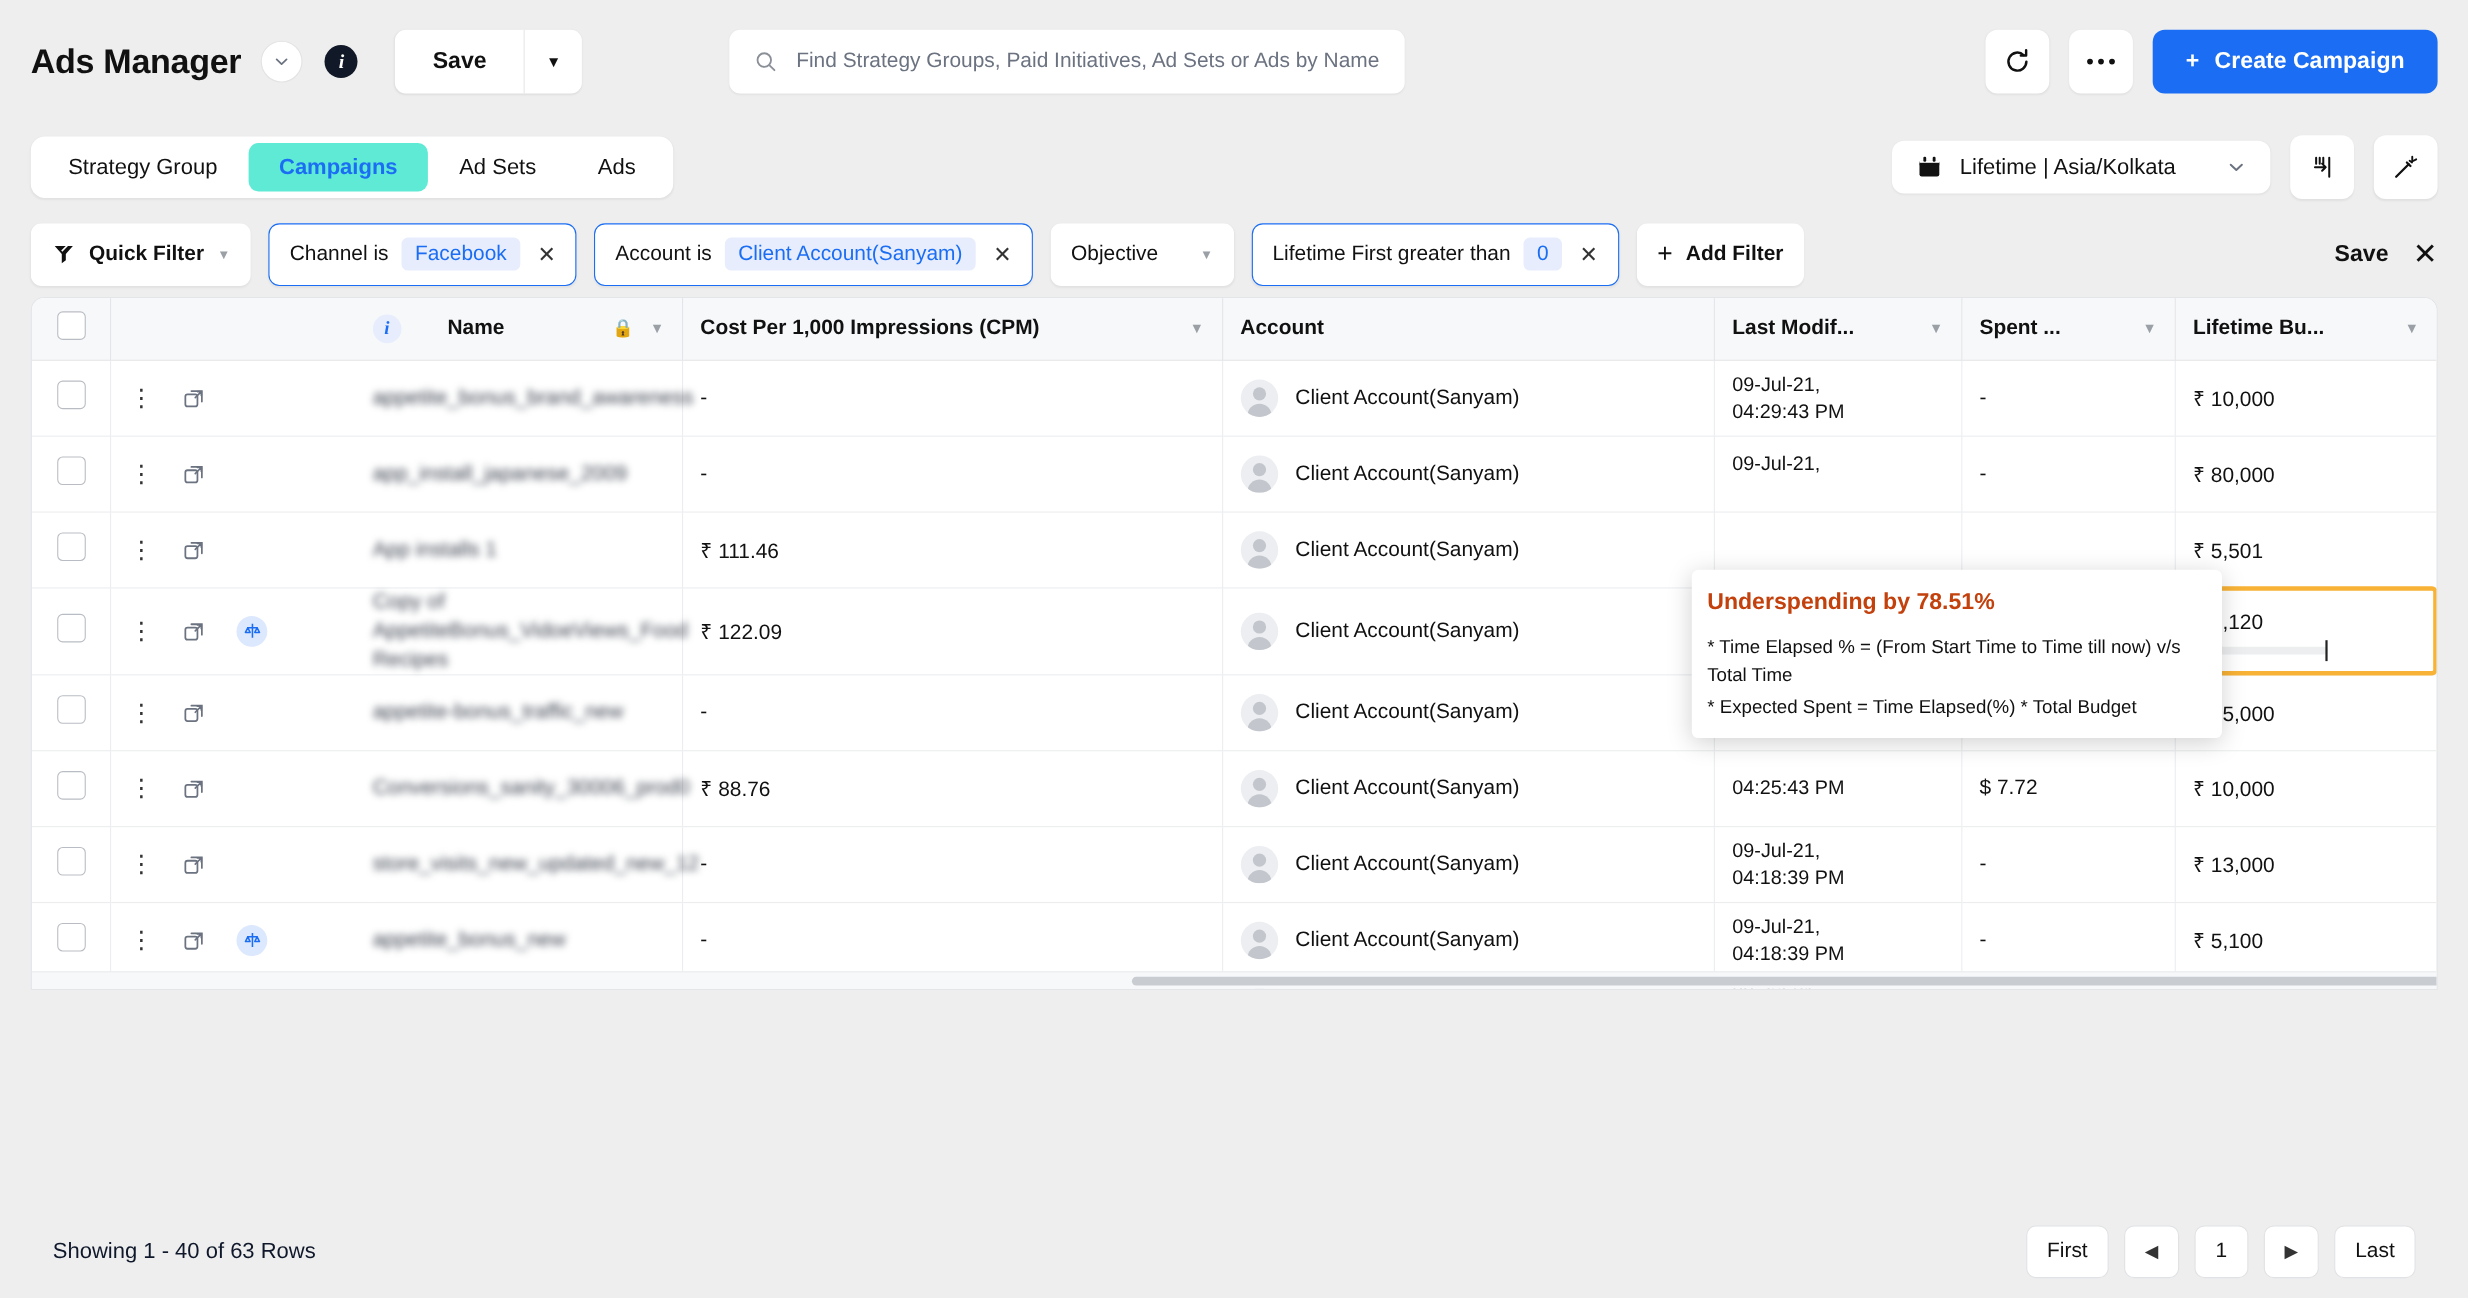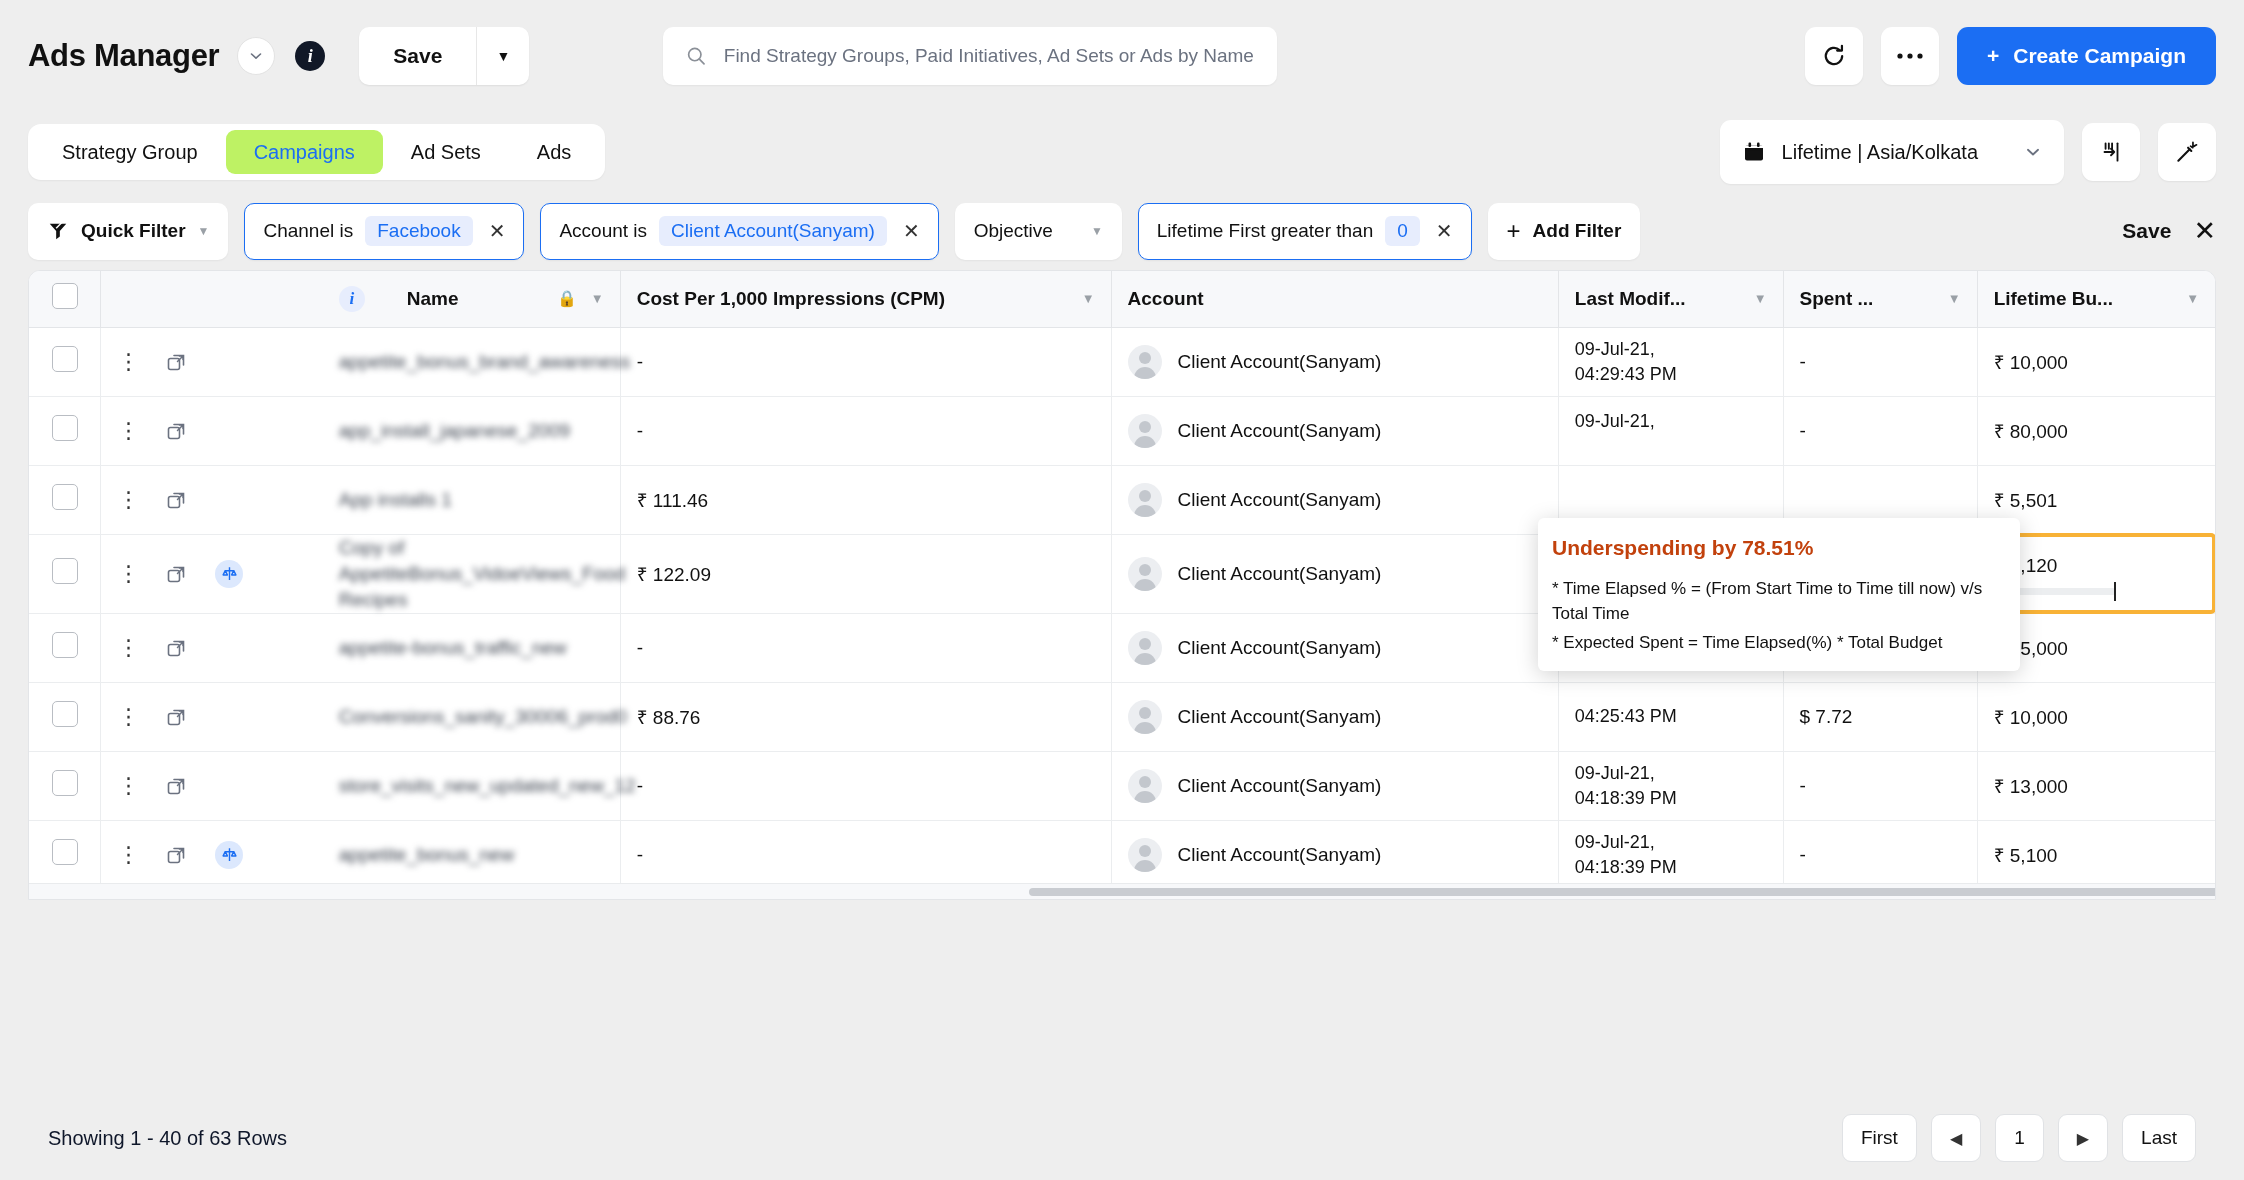"Campaigns" .tab.active { background: #bef264 -> #5eead4; font-weight: 400 -> 700 }
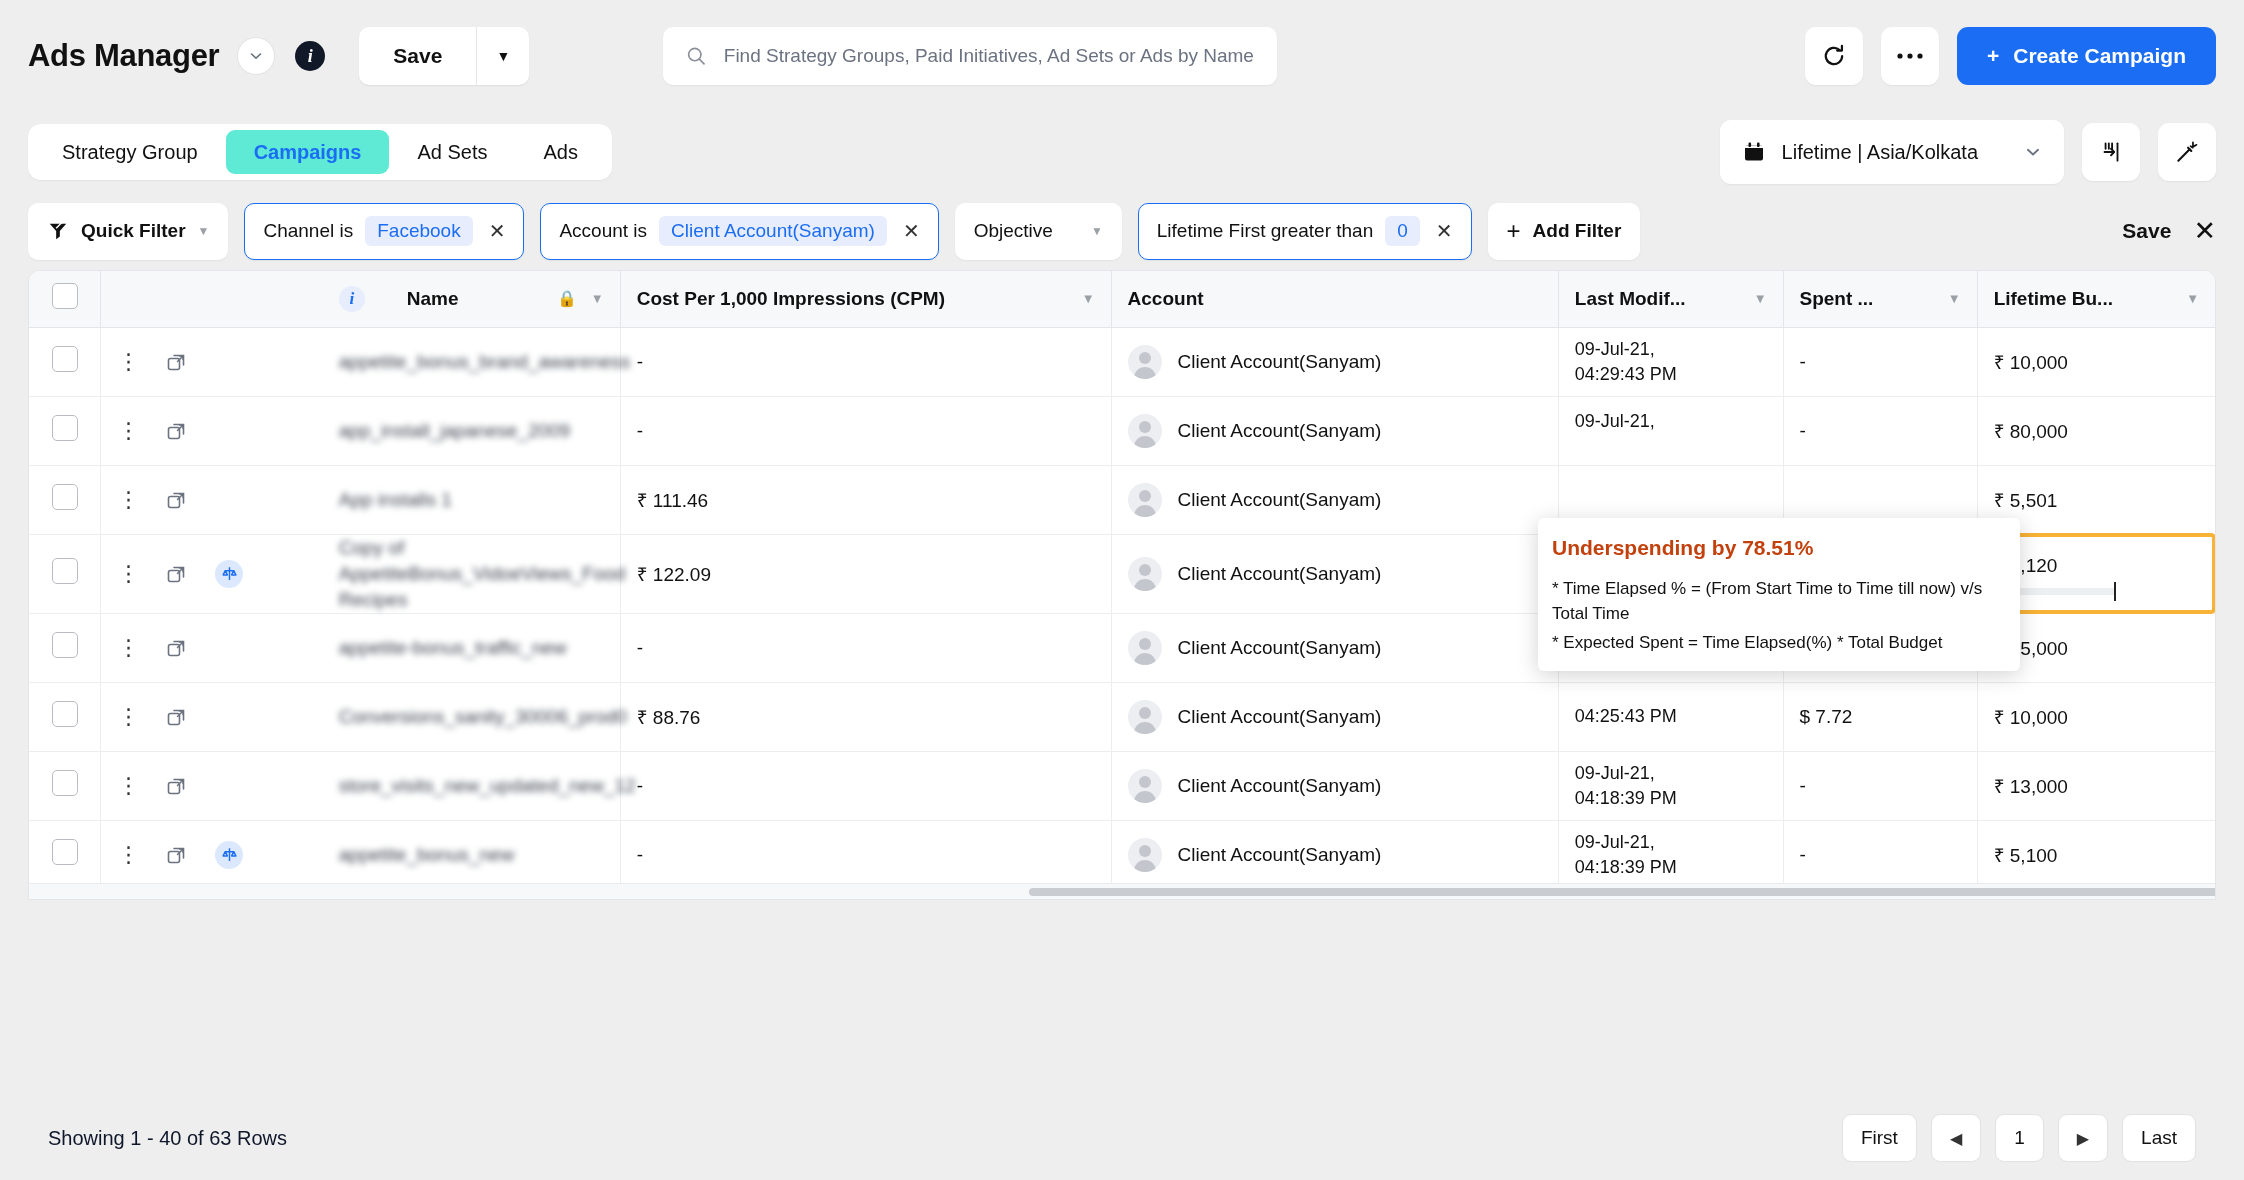"Lifetime | Asia/Kolkata" .datepick { height: 64px -> 48px }
